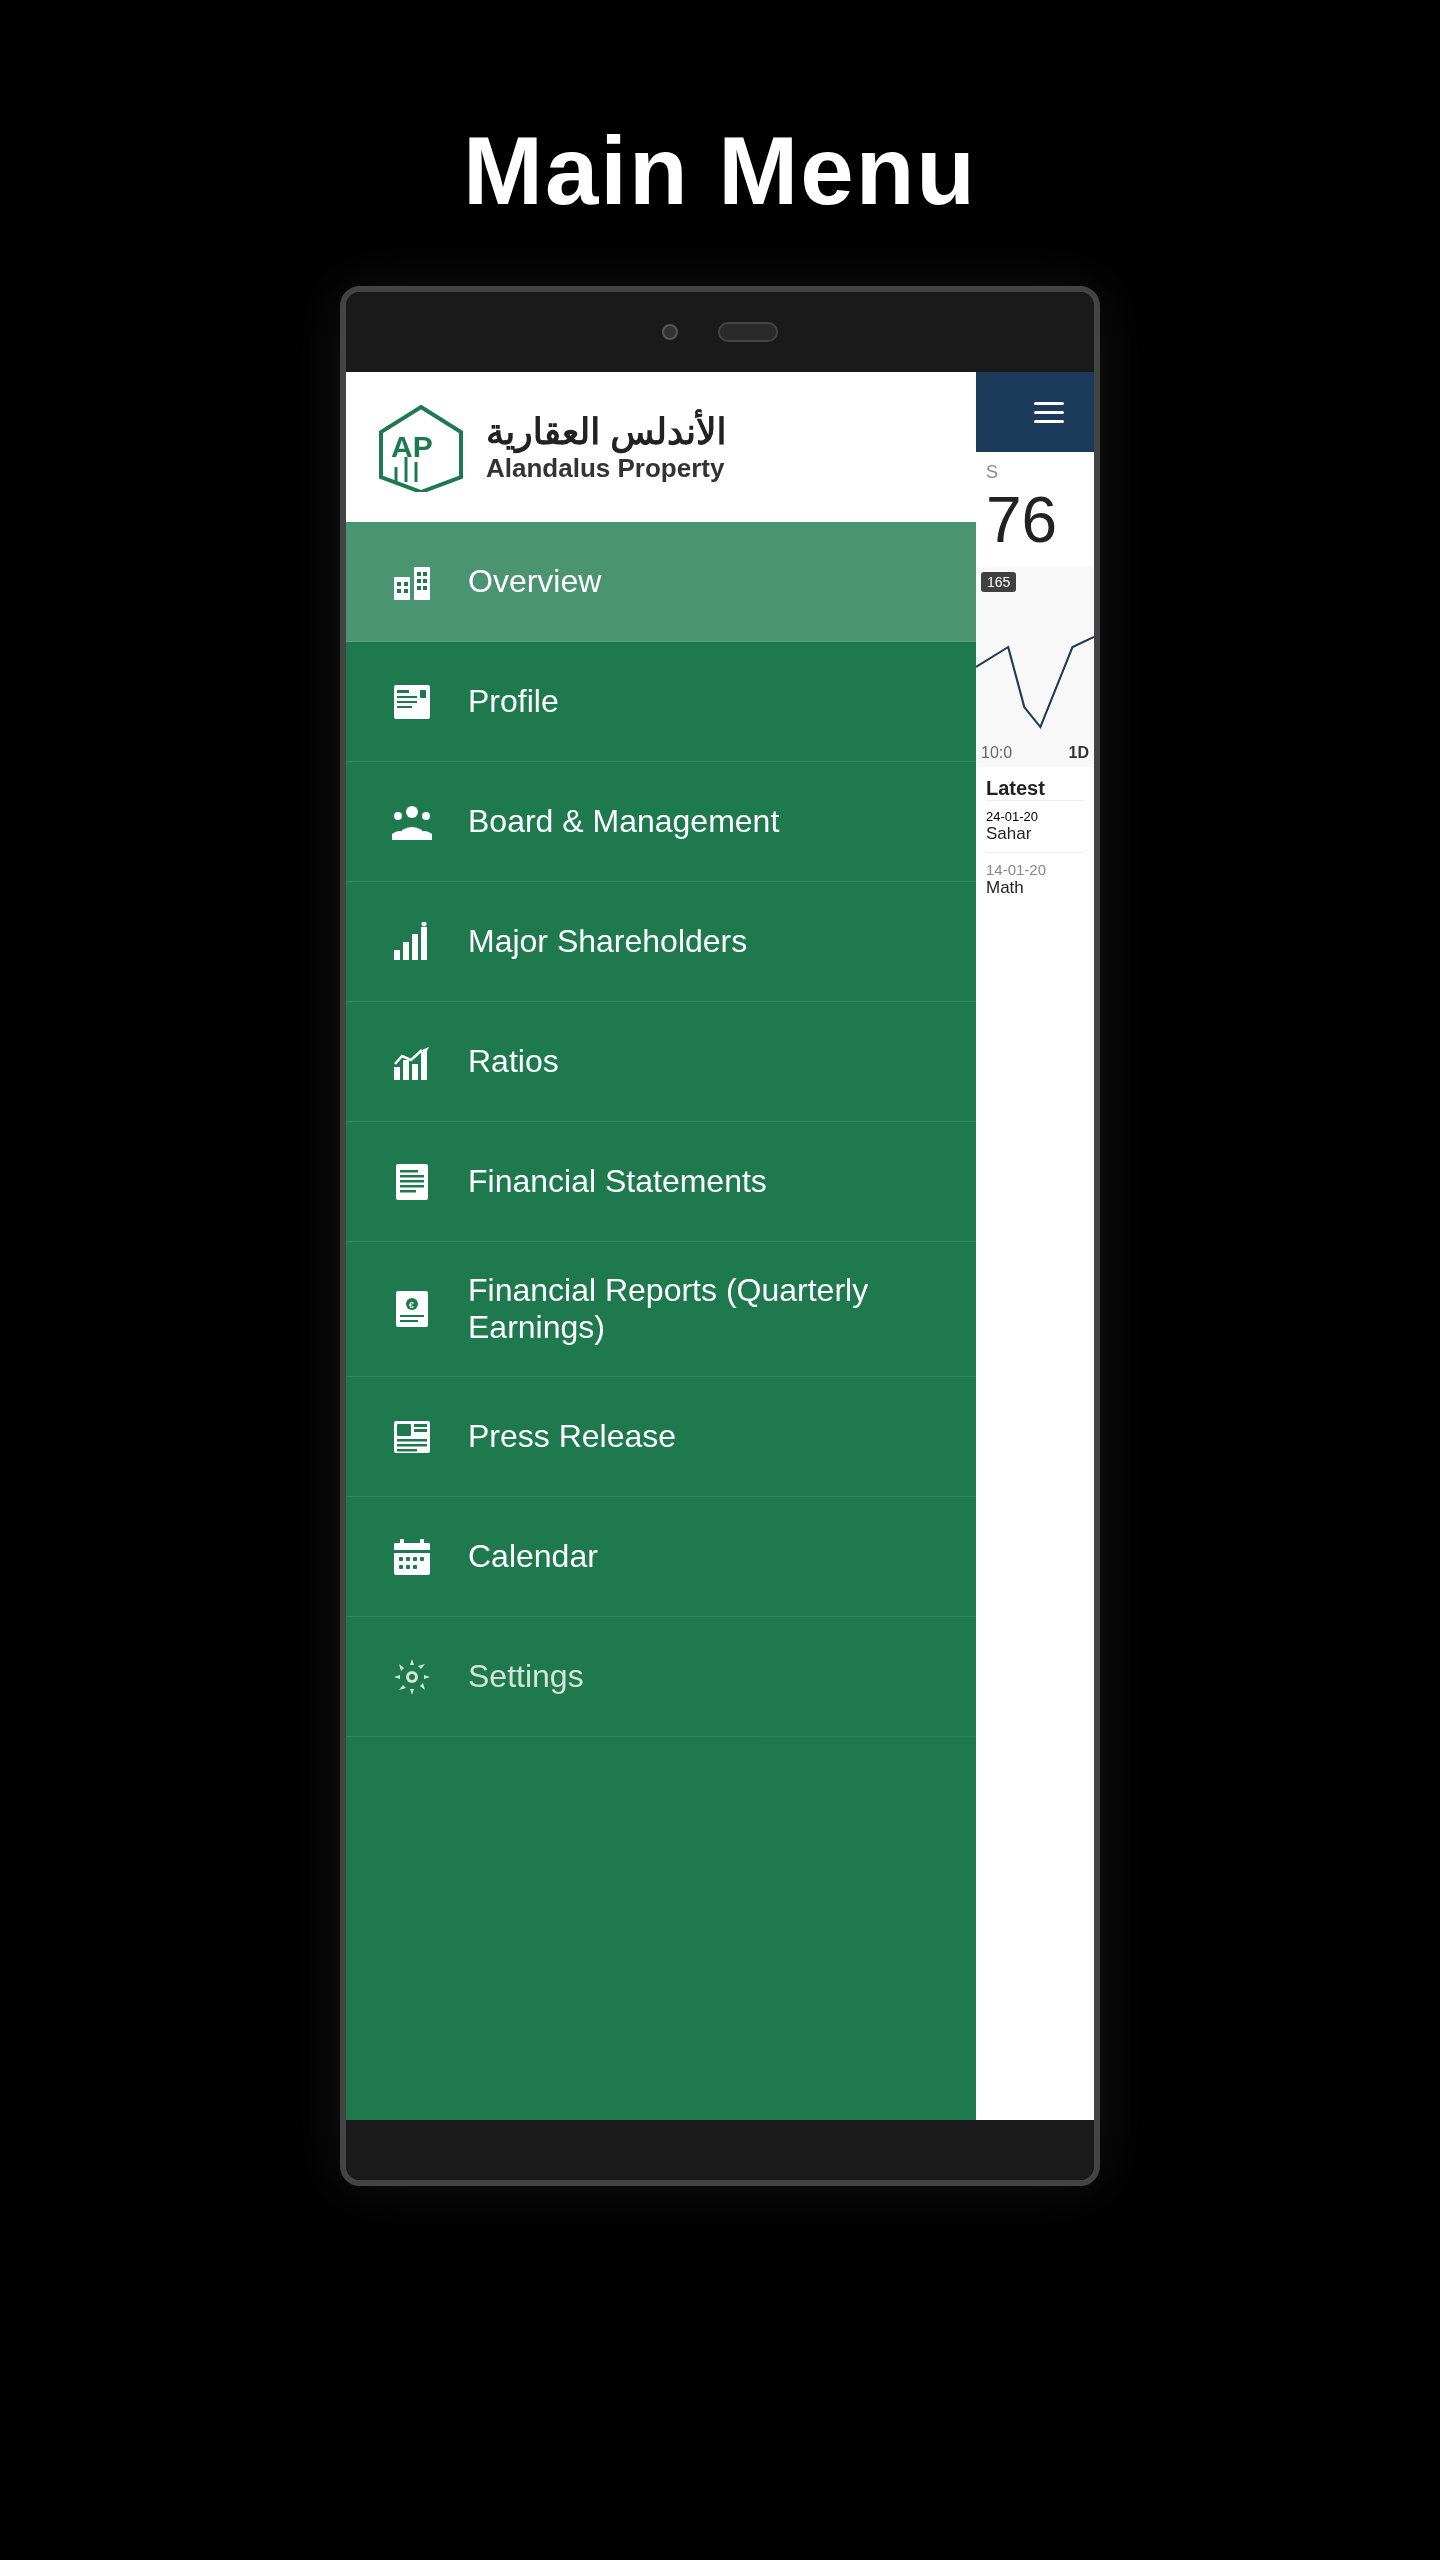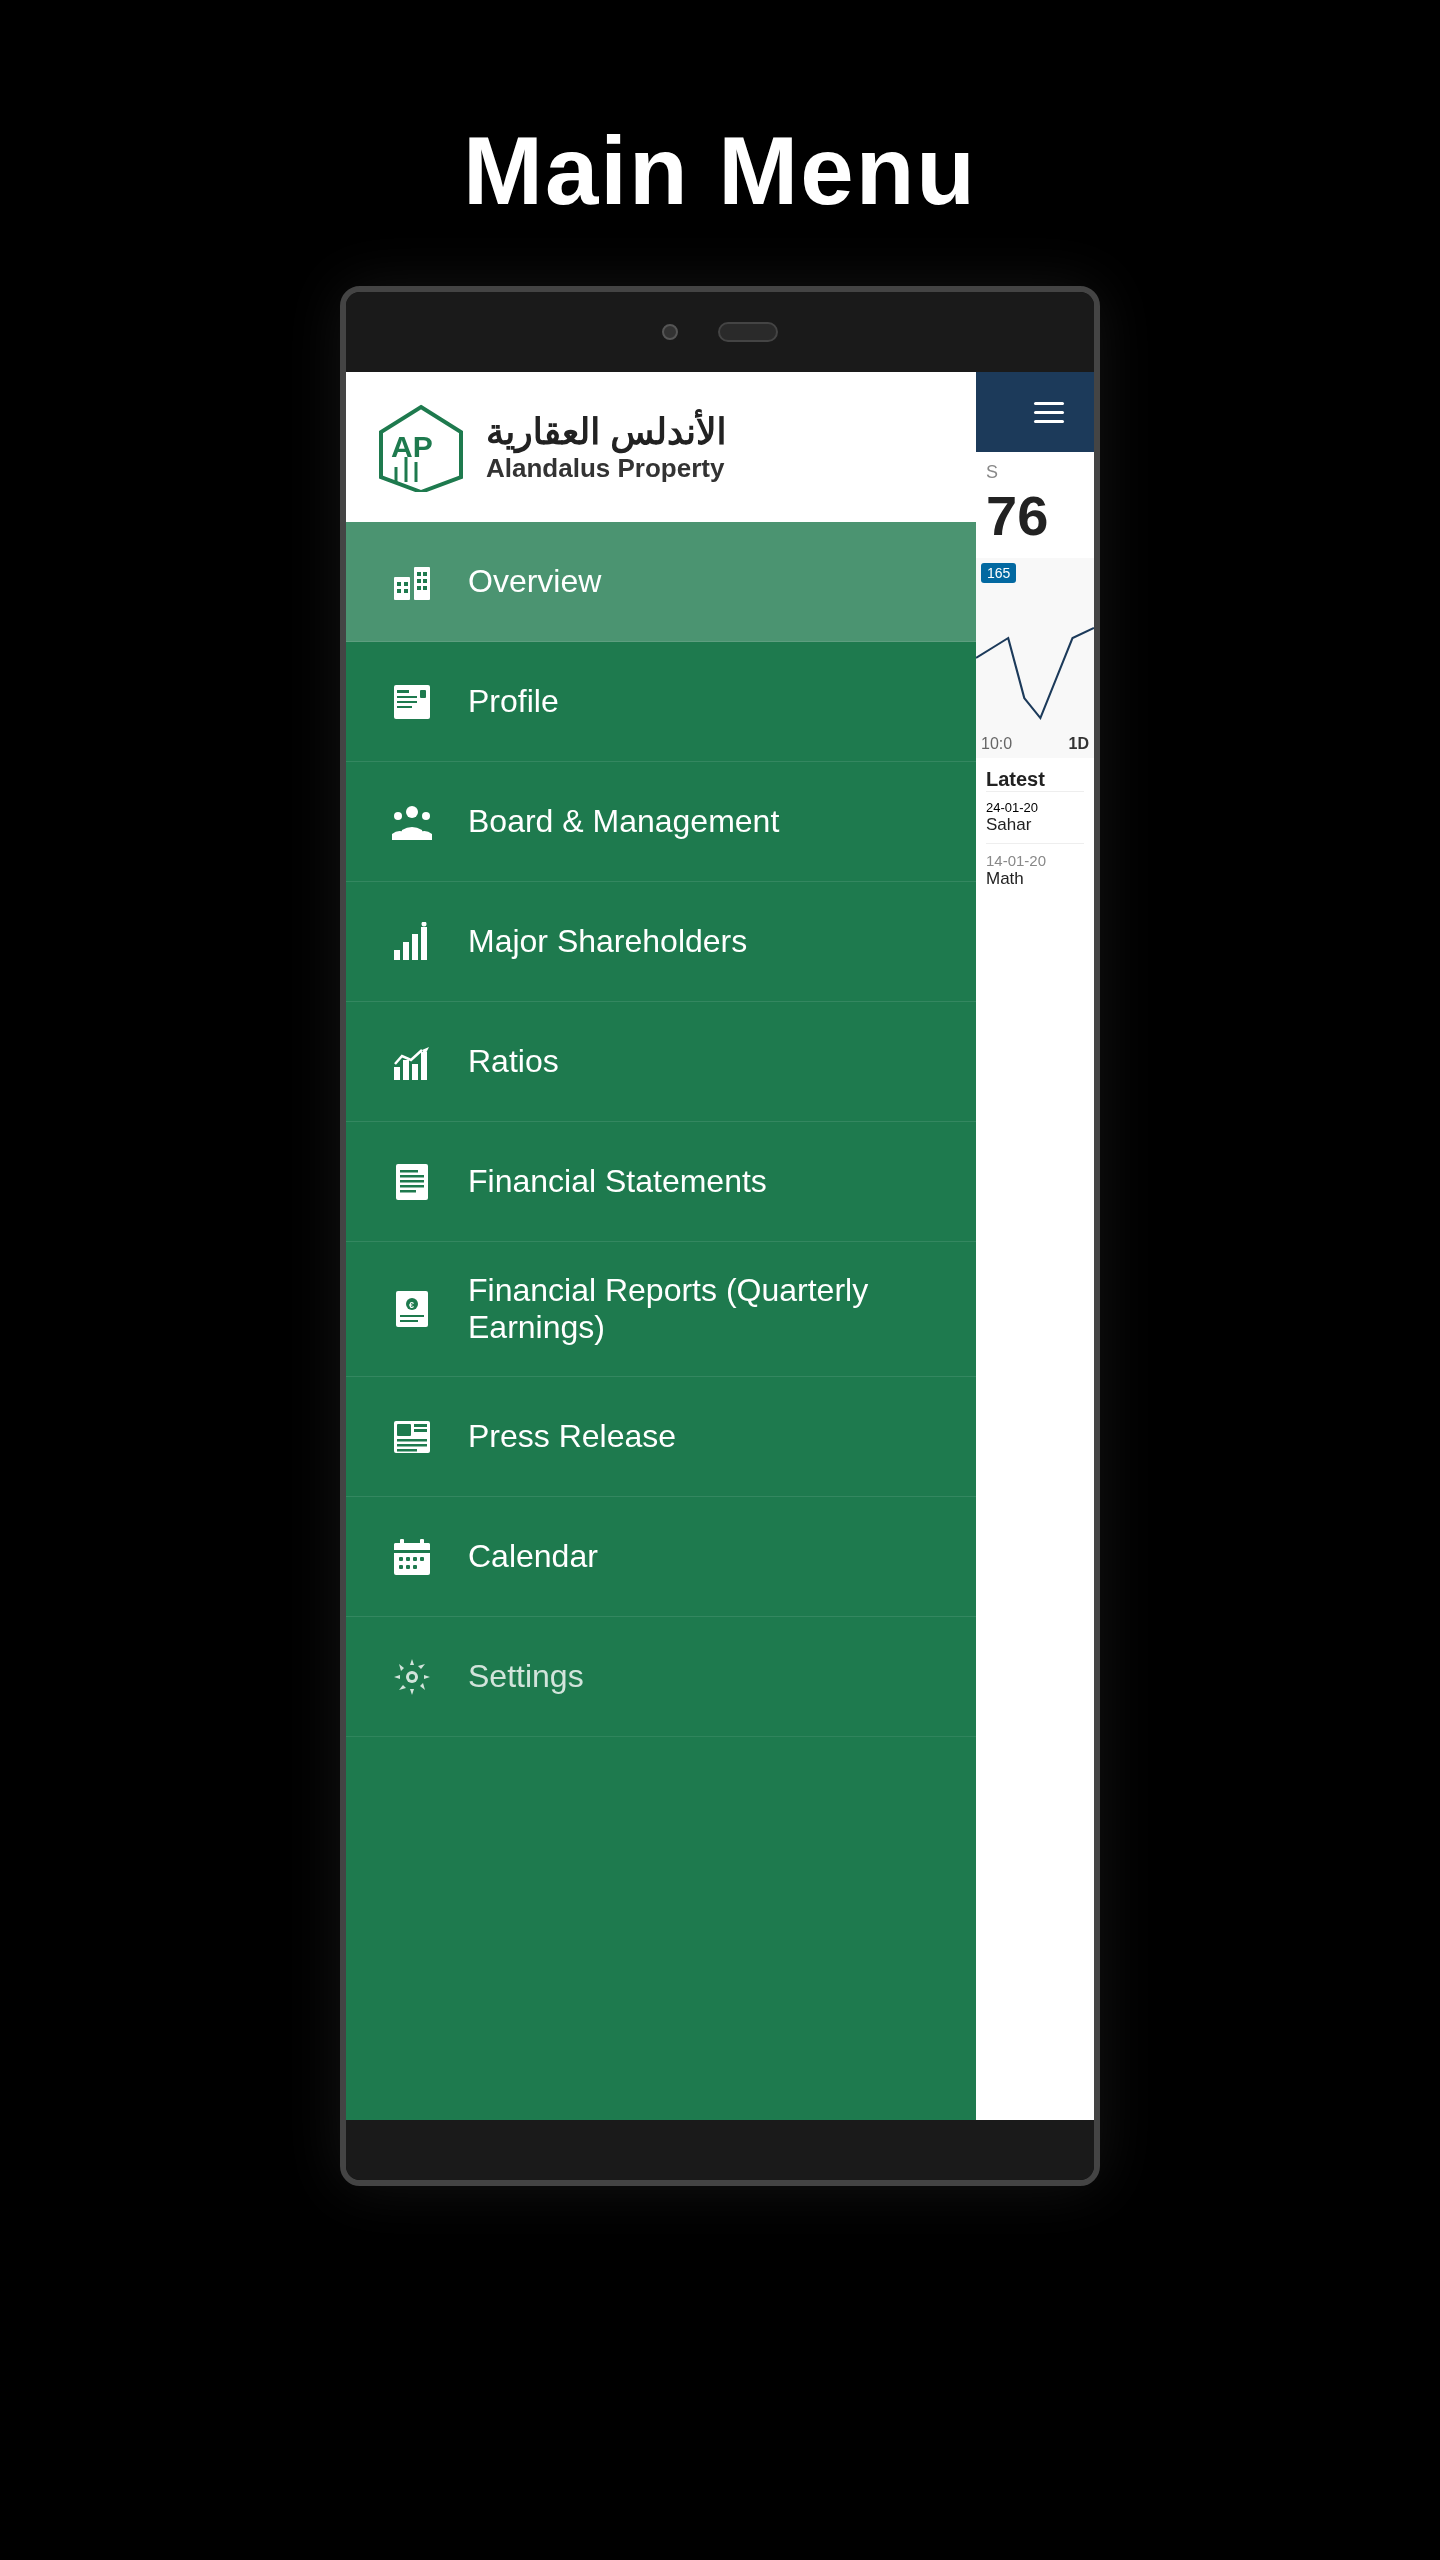"76" .stock-value { font-size: 56px -> 64px; font-weight: bold -> normal }
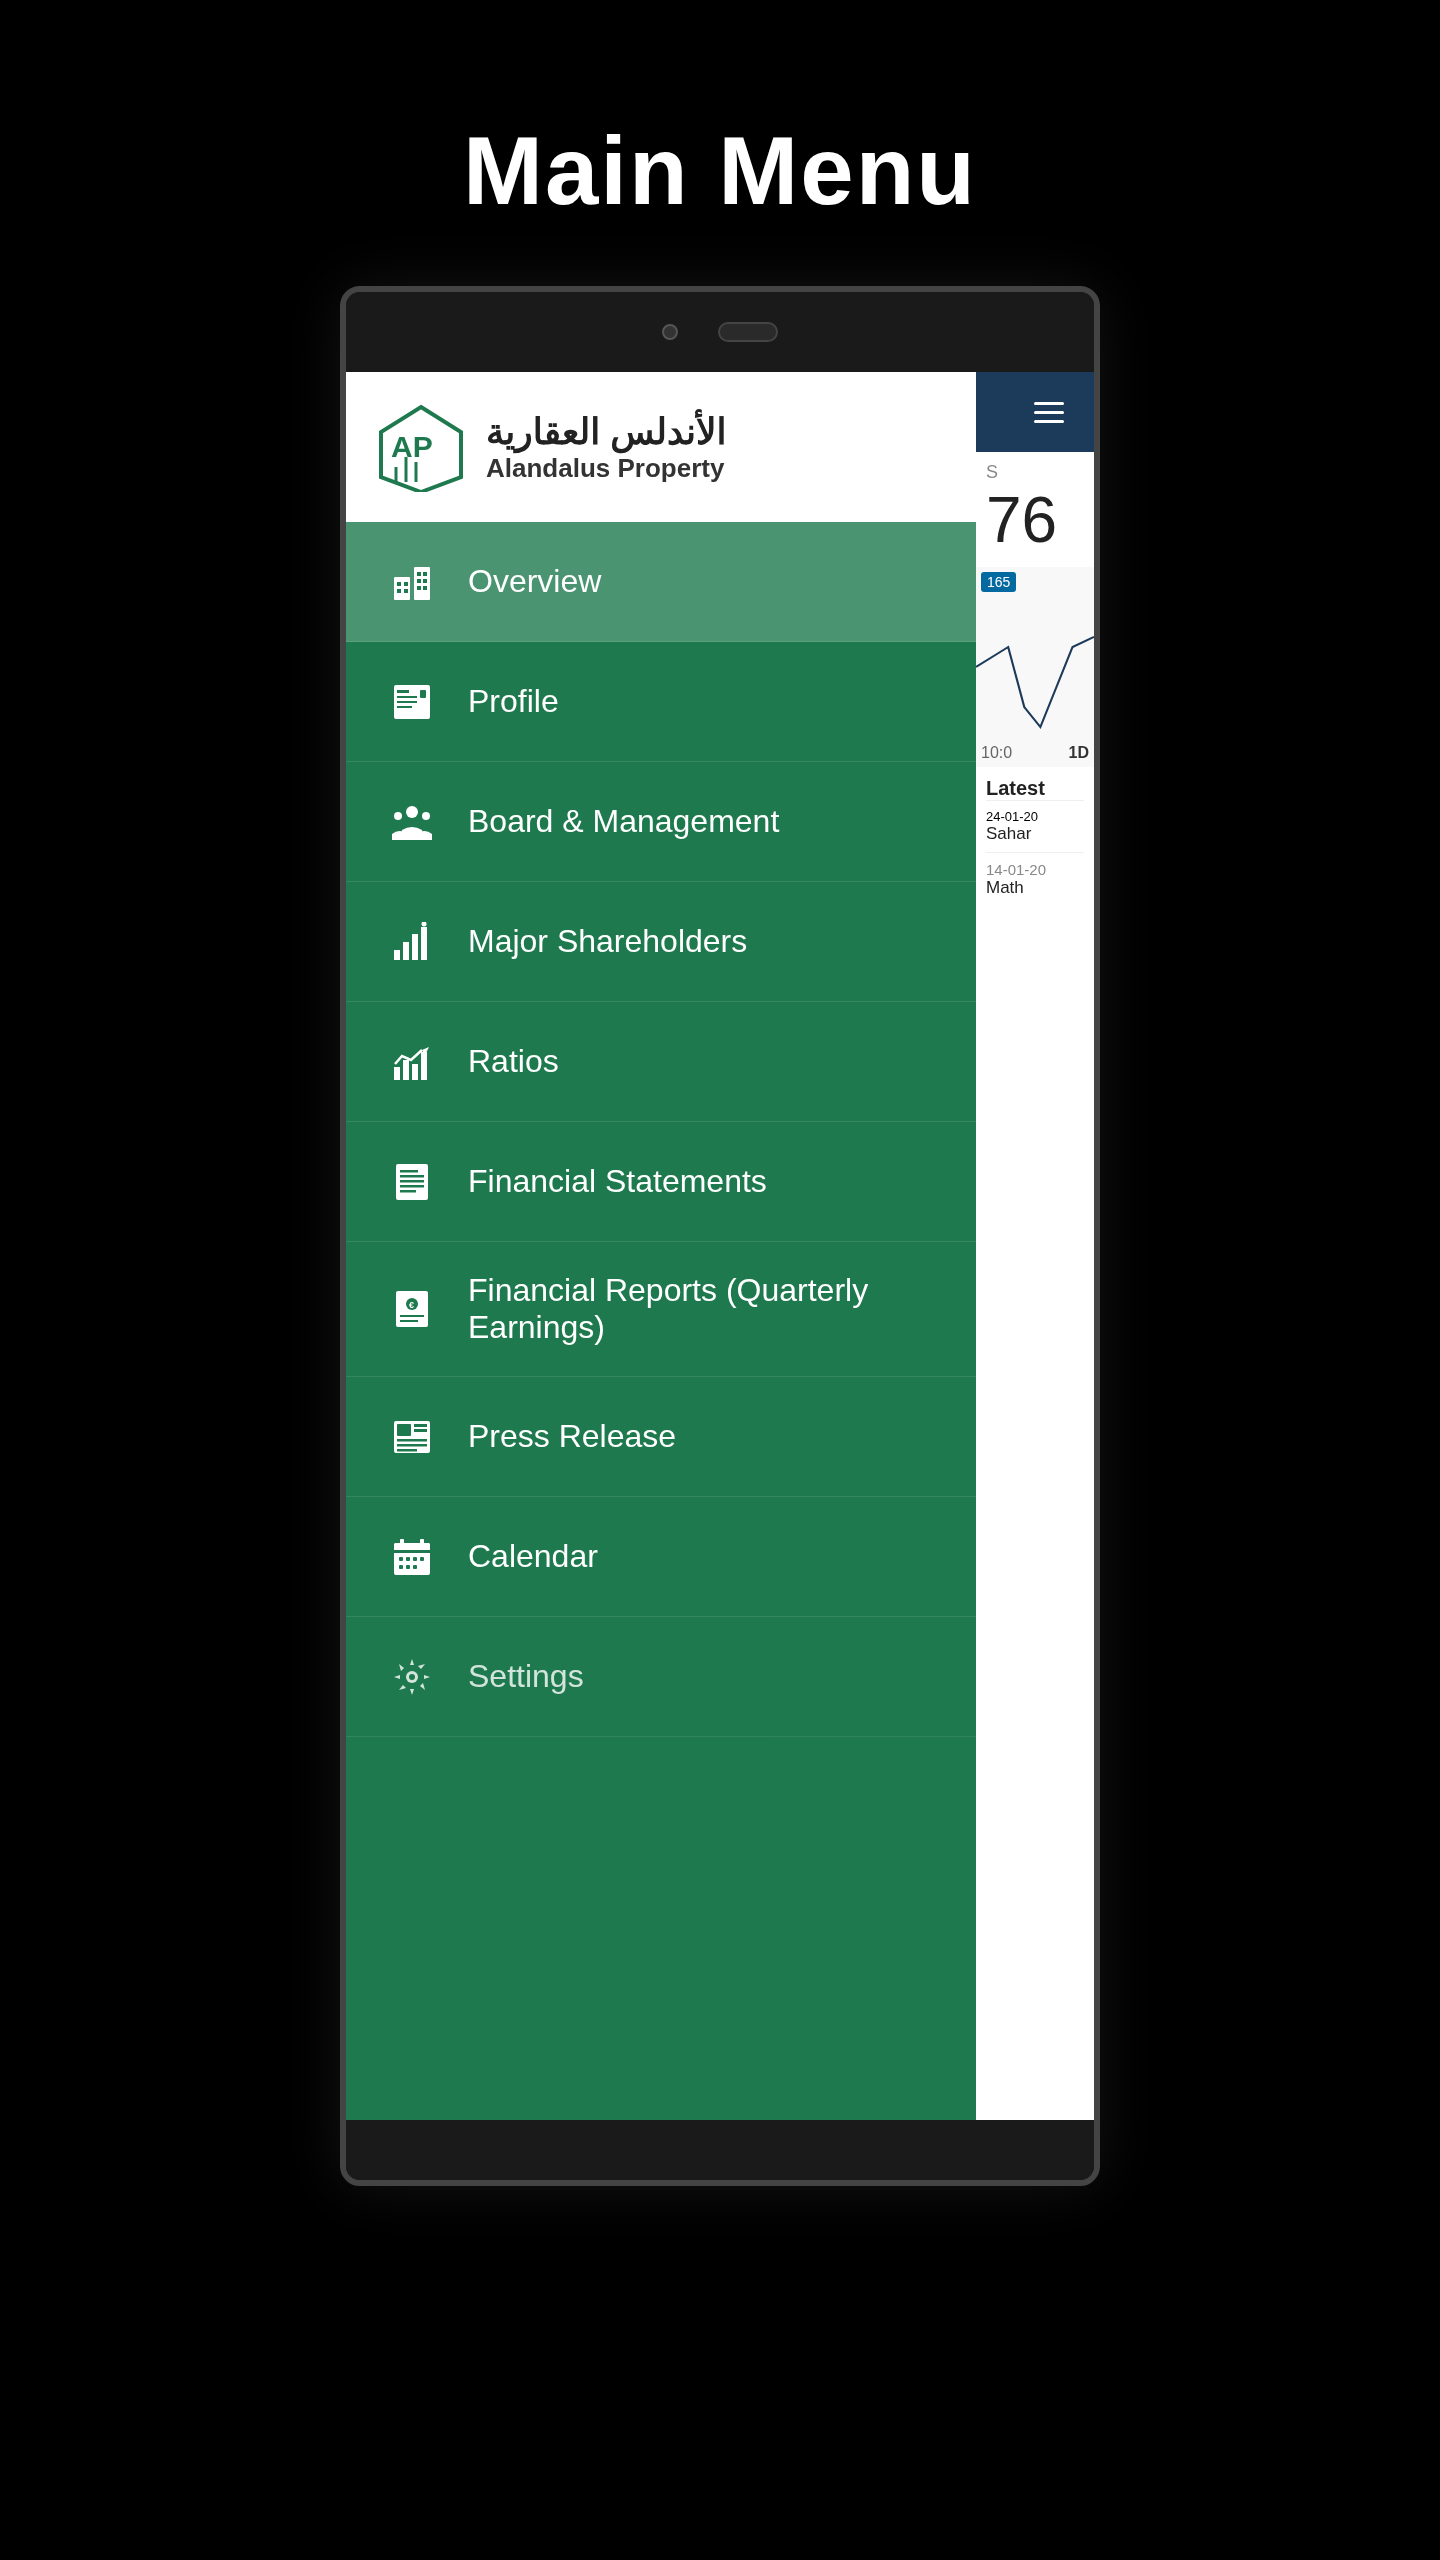"165" .ad-badge { background: #0369a1 -> #404040 }
